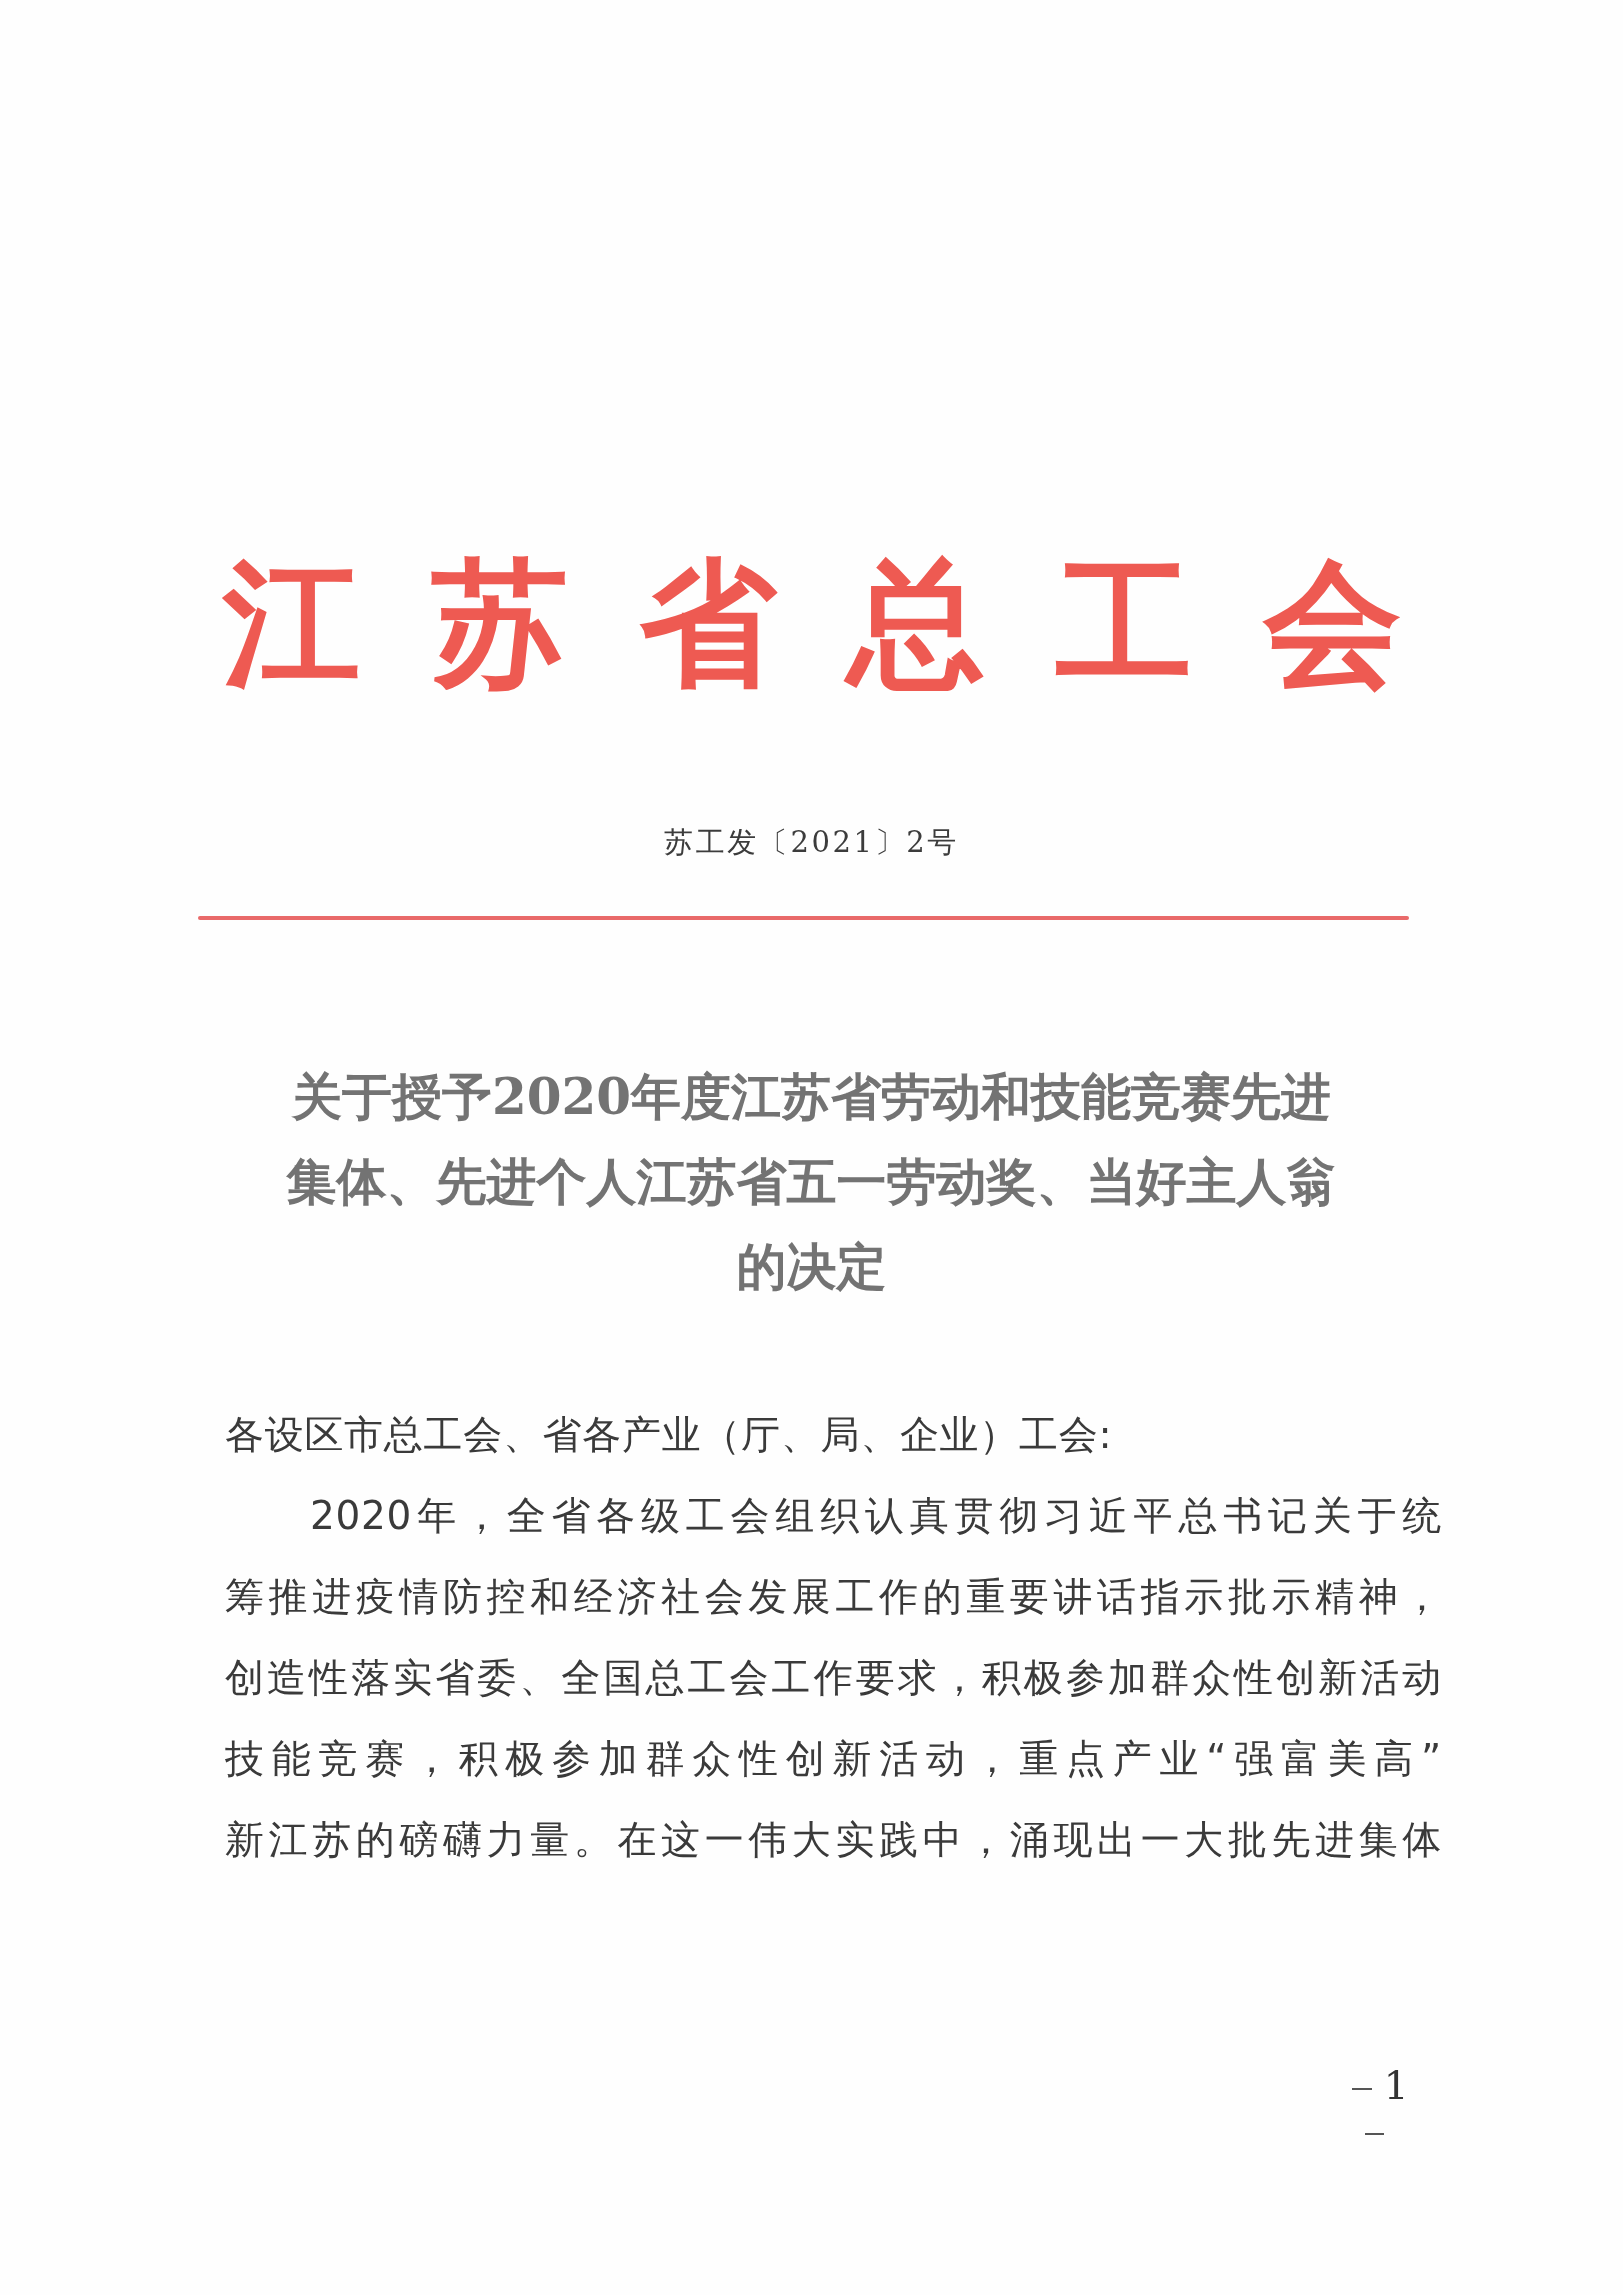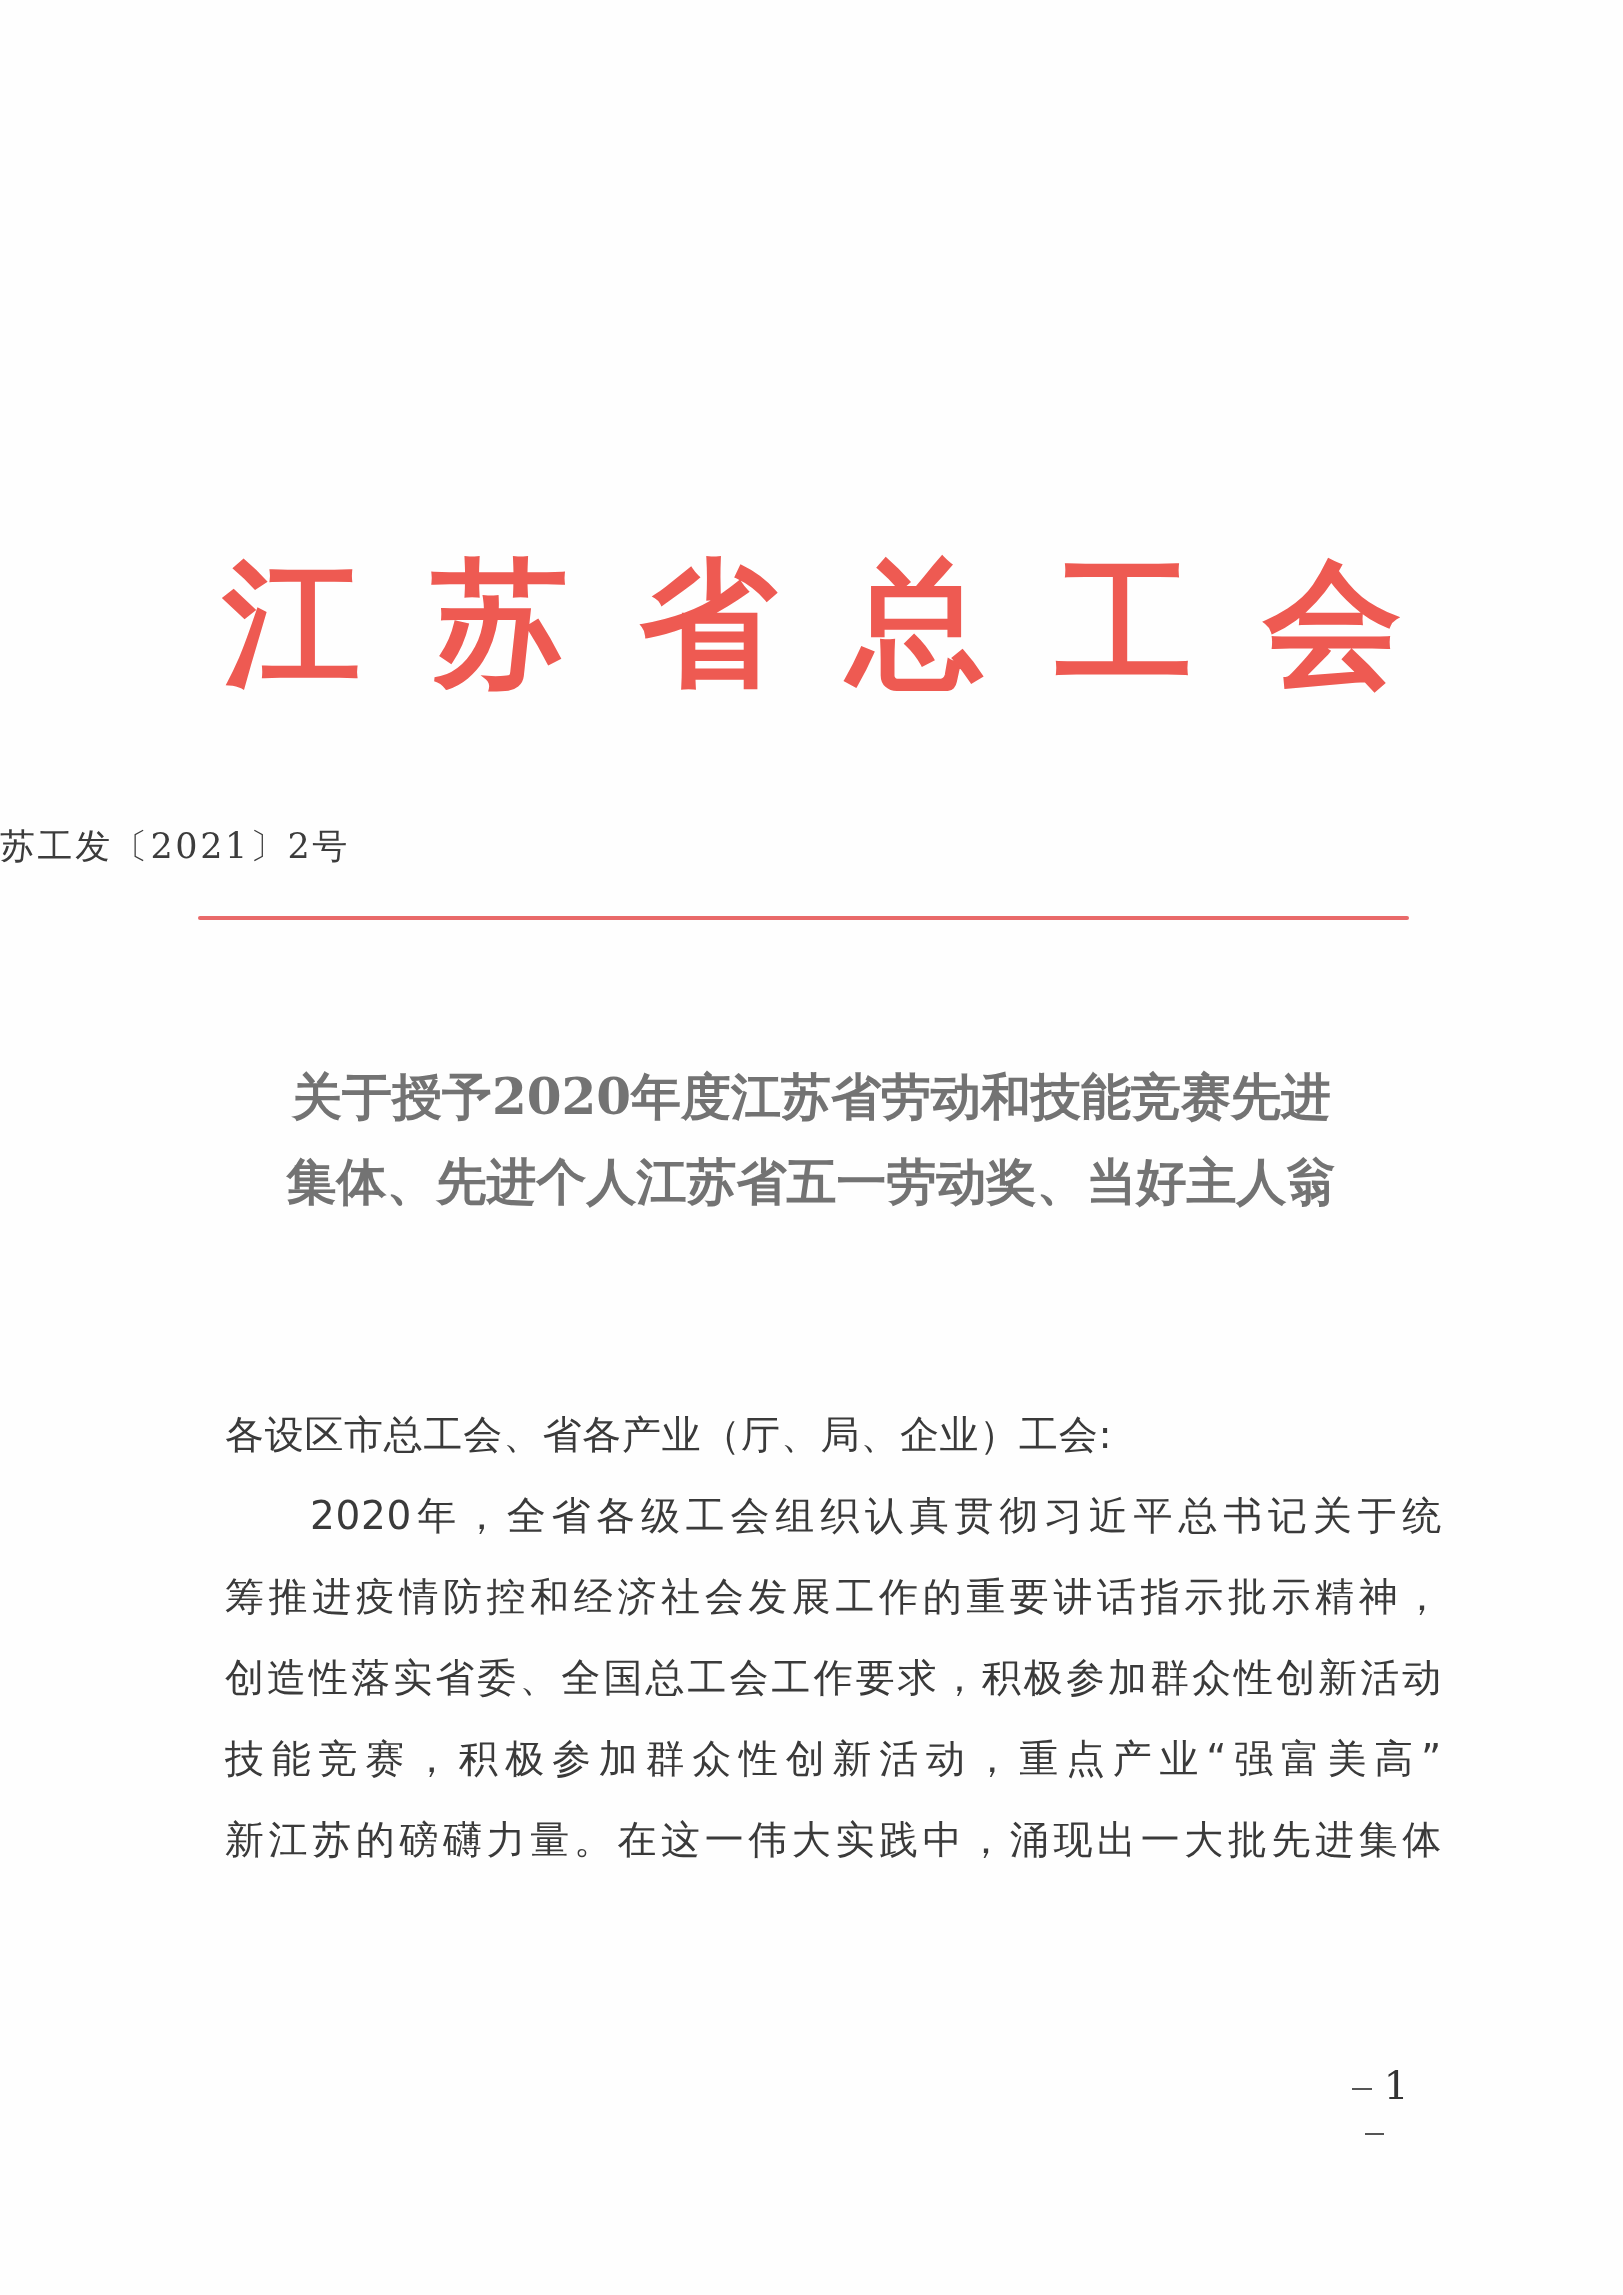"苏工发〔2021〕2号" .doc-number { font-size: 35px -> 29px; text-align: none -> center }
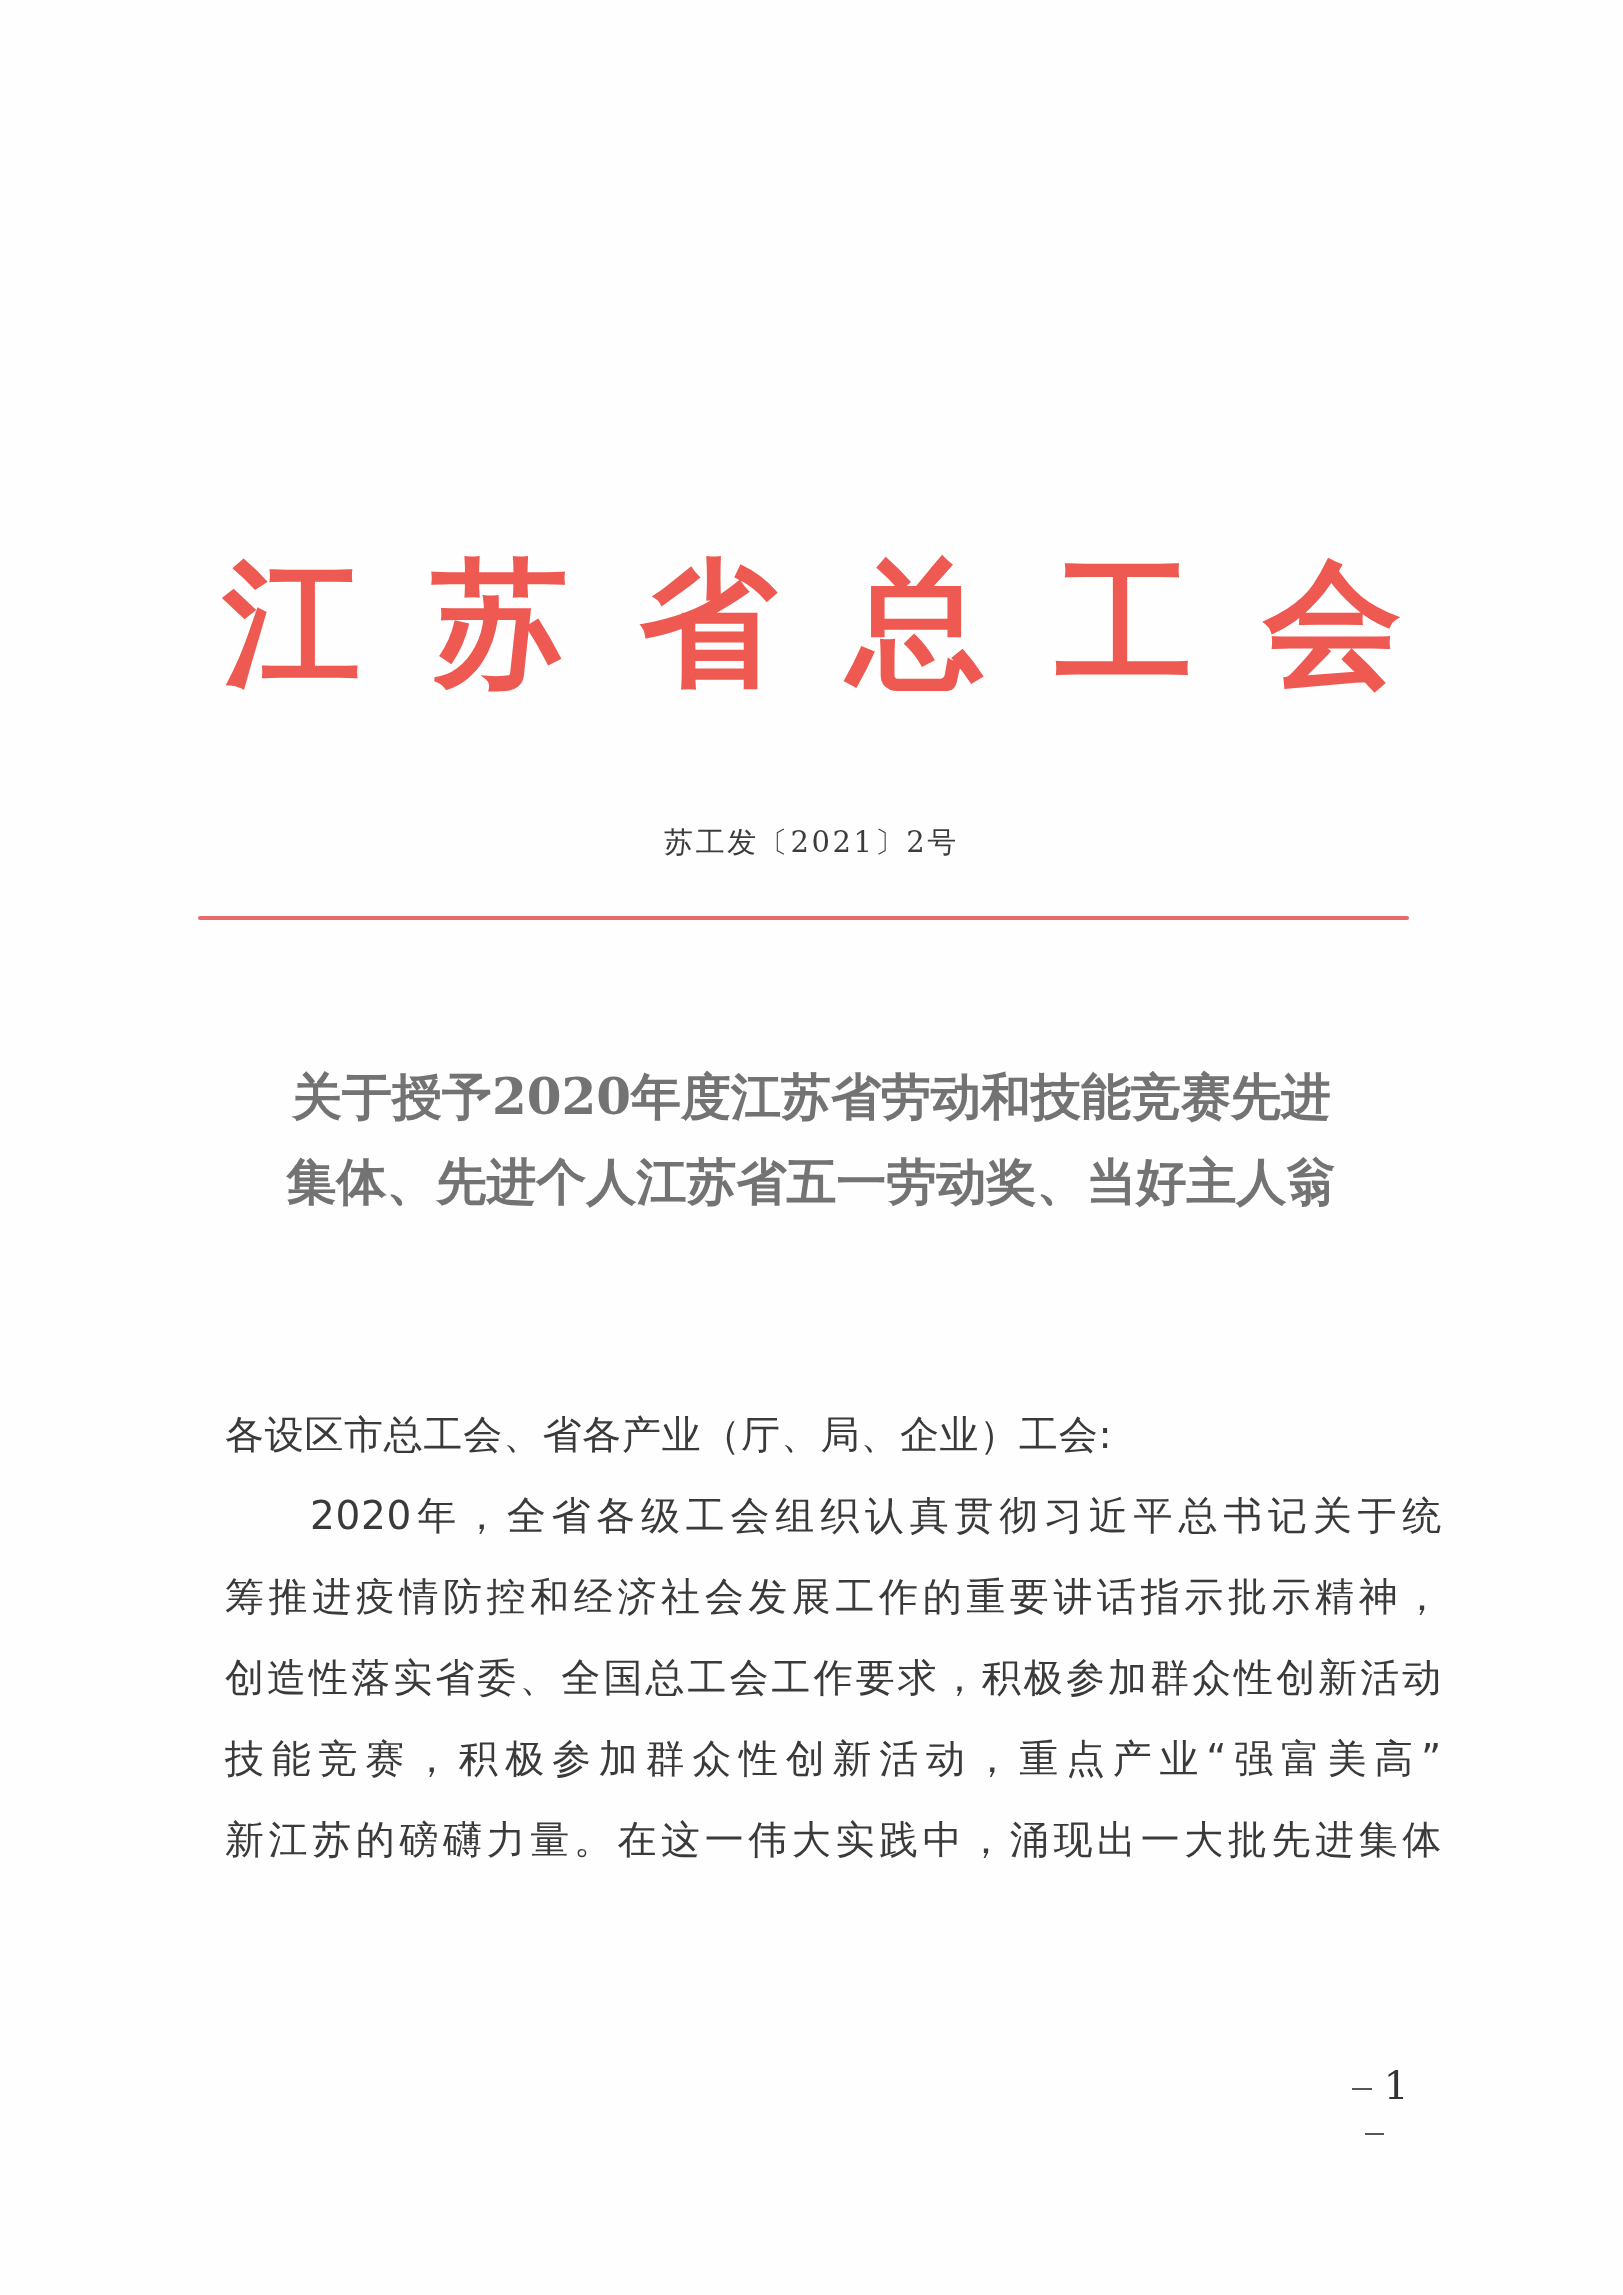"的决定" div { html: none -> <div>的决定</div> }
